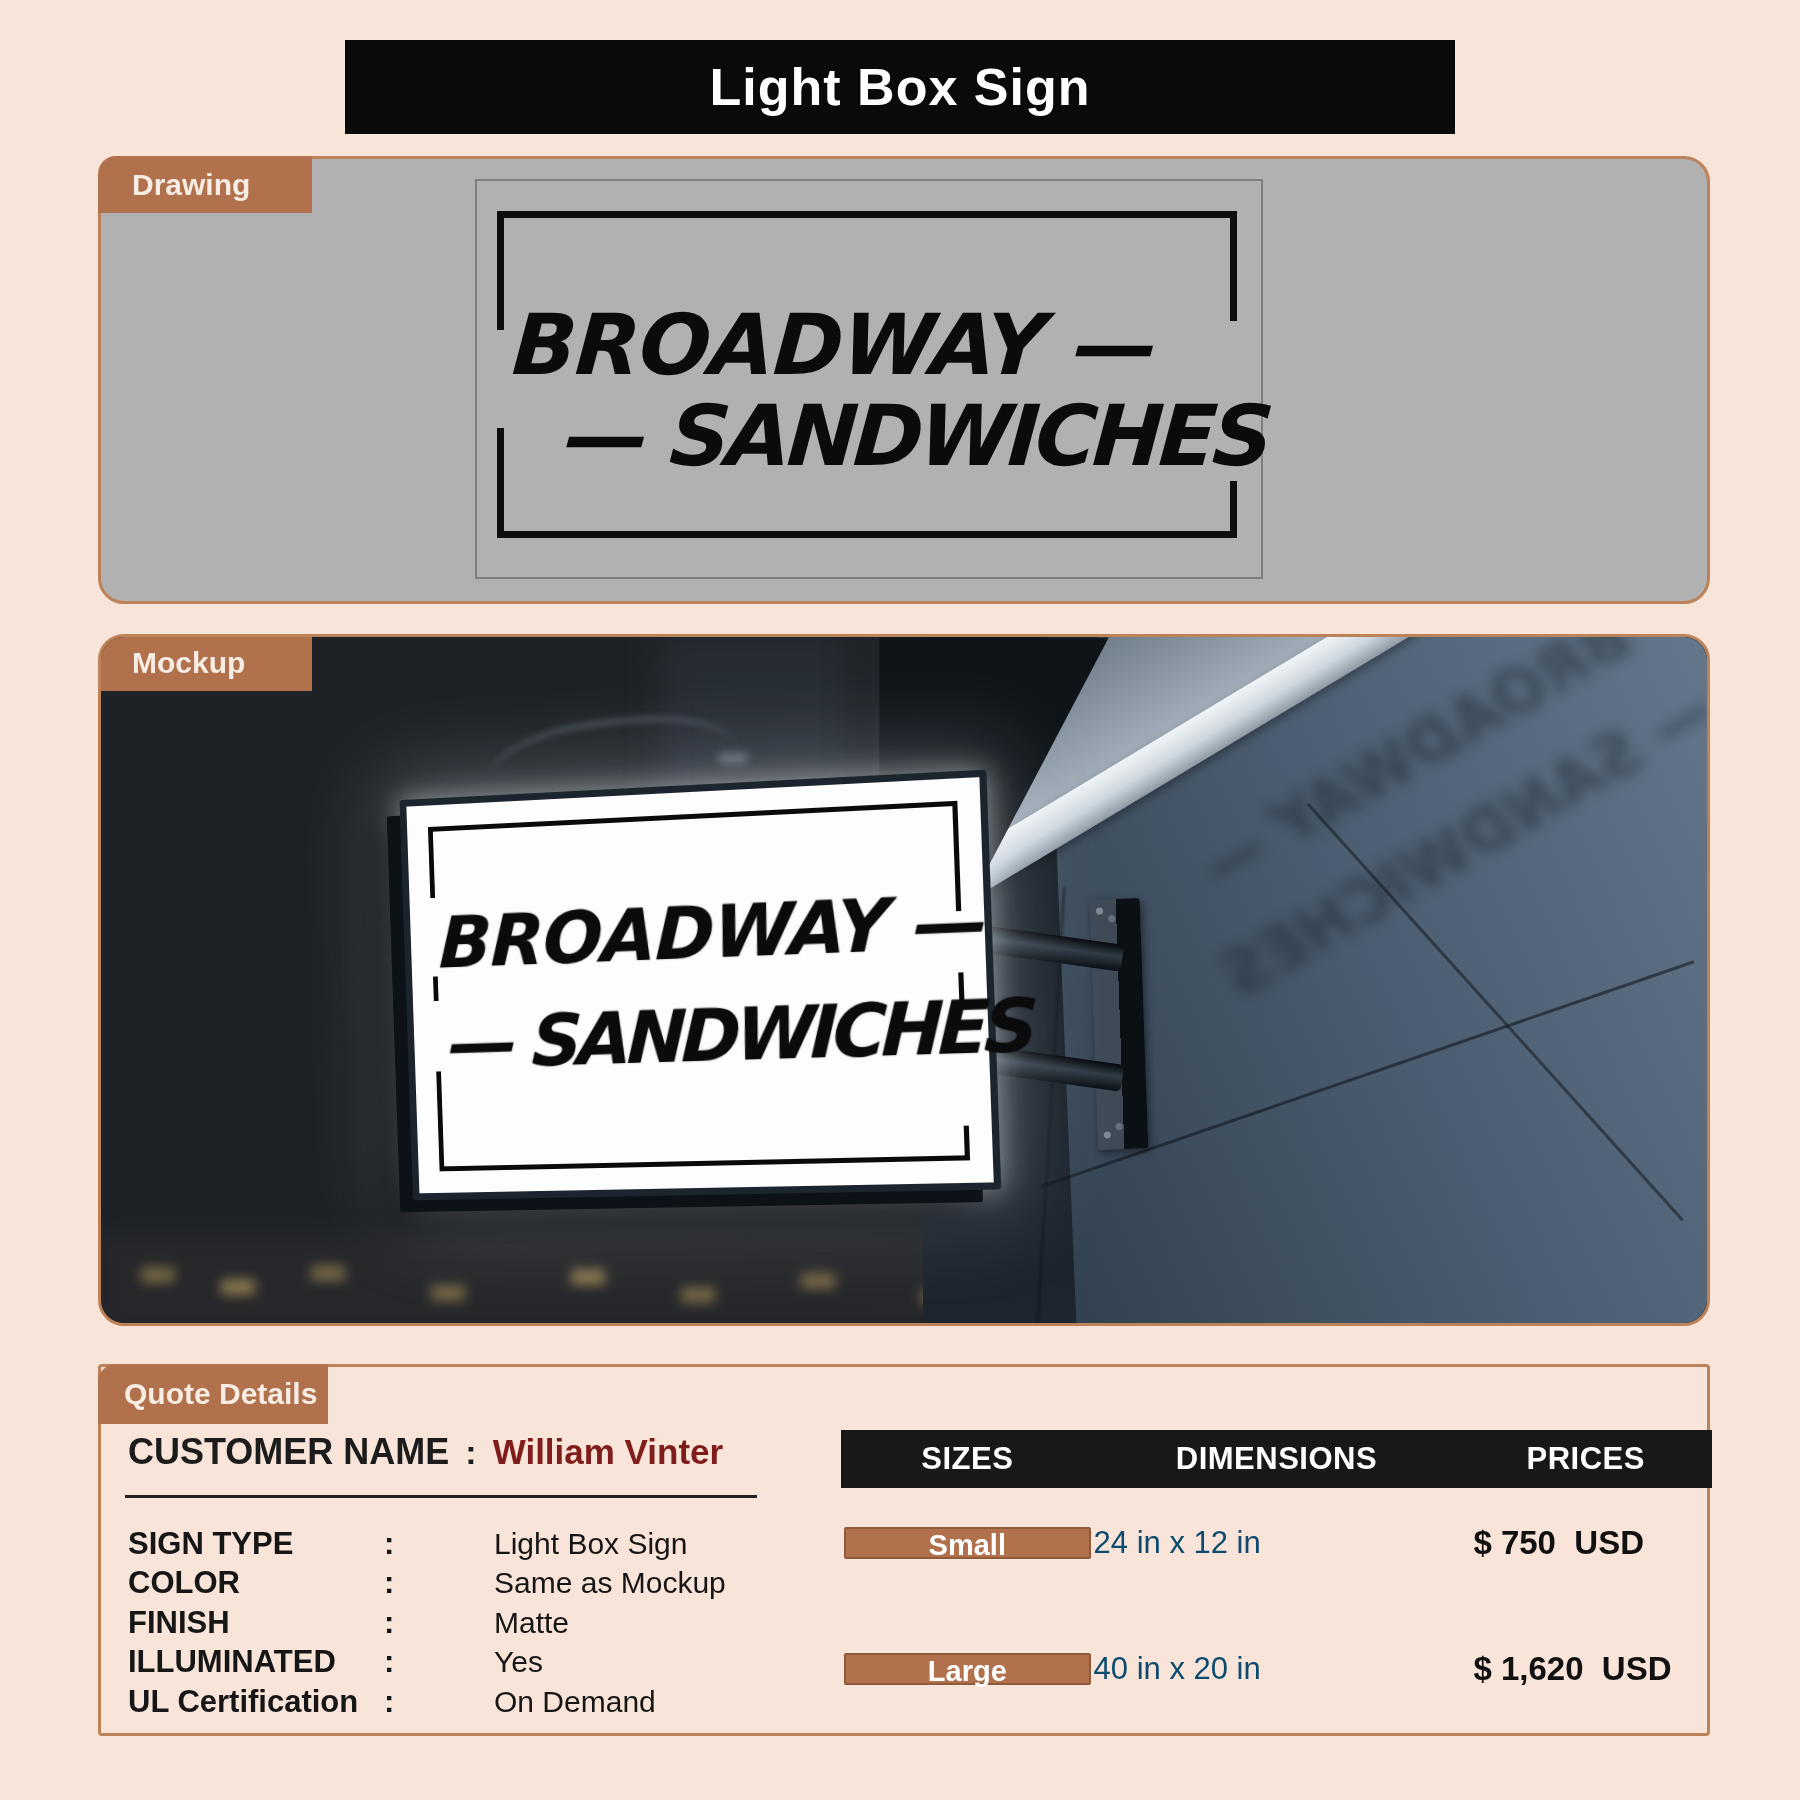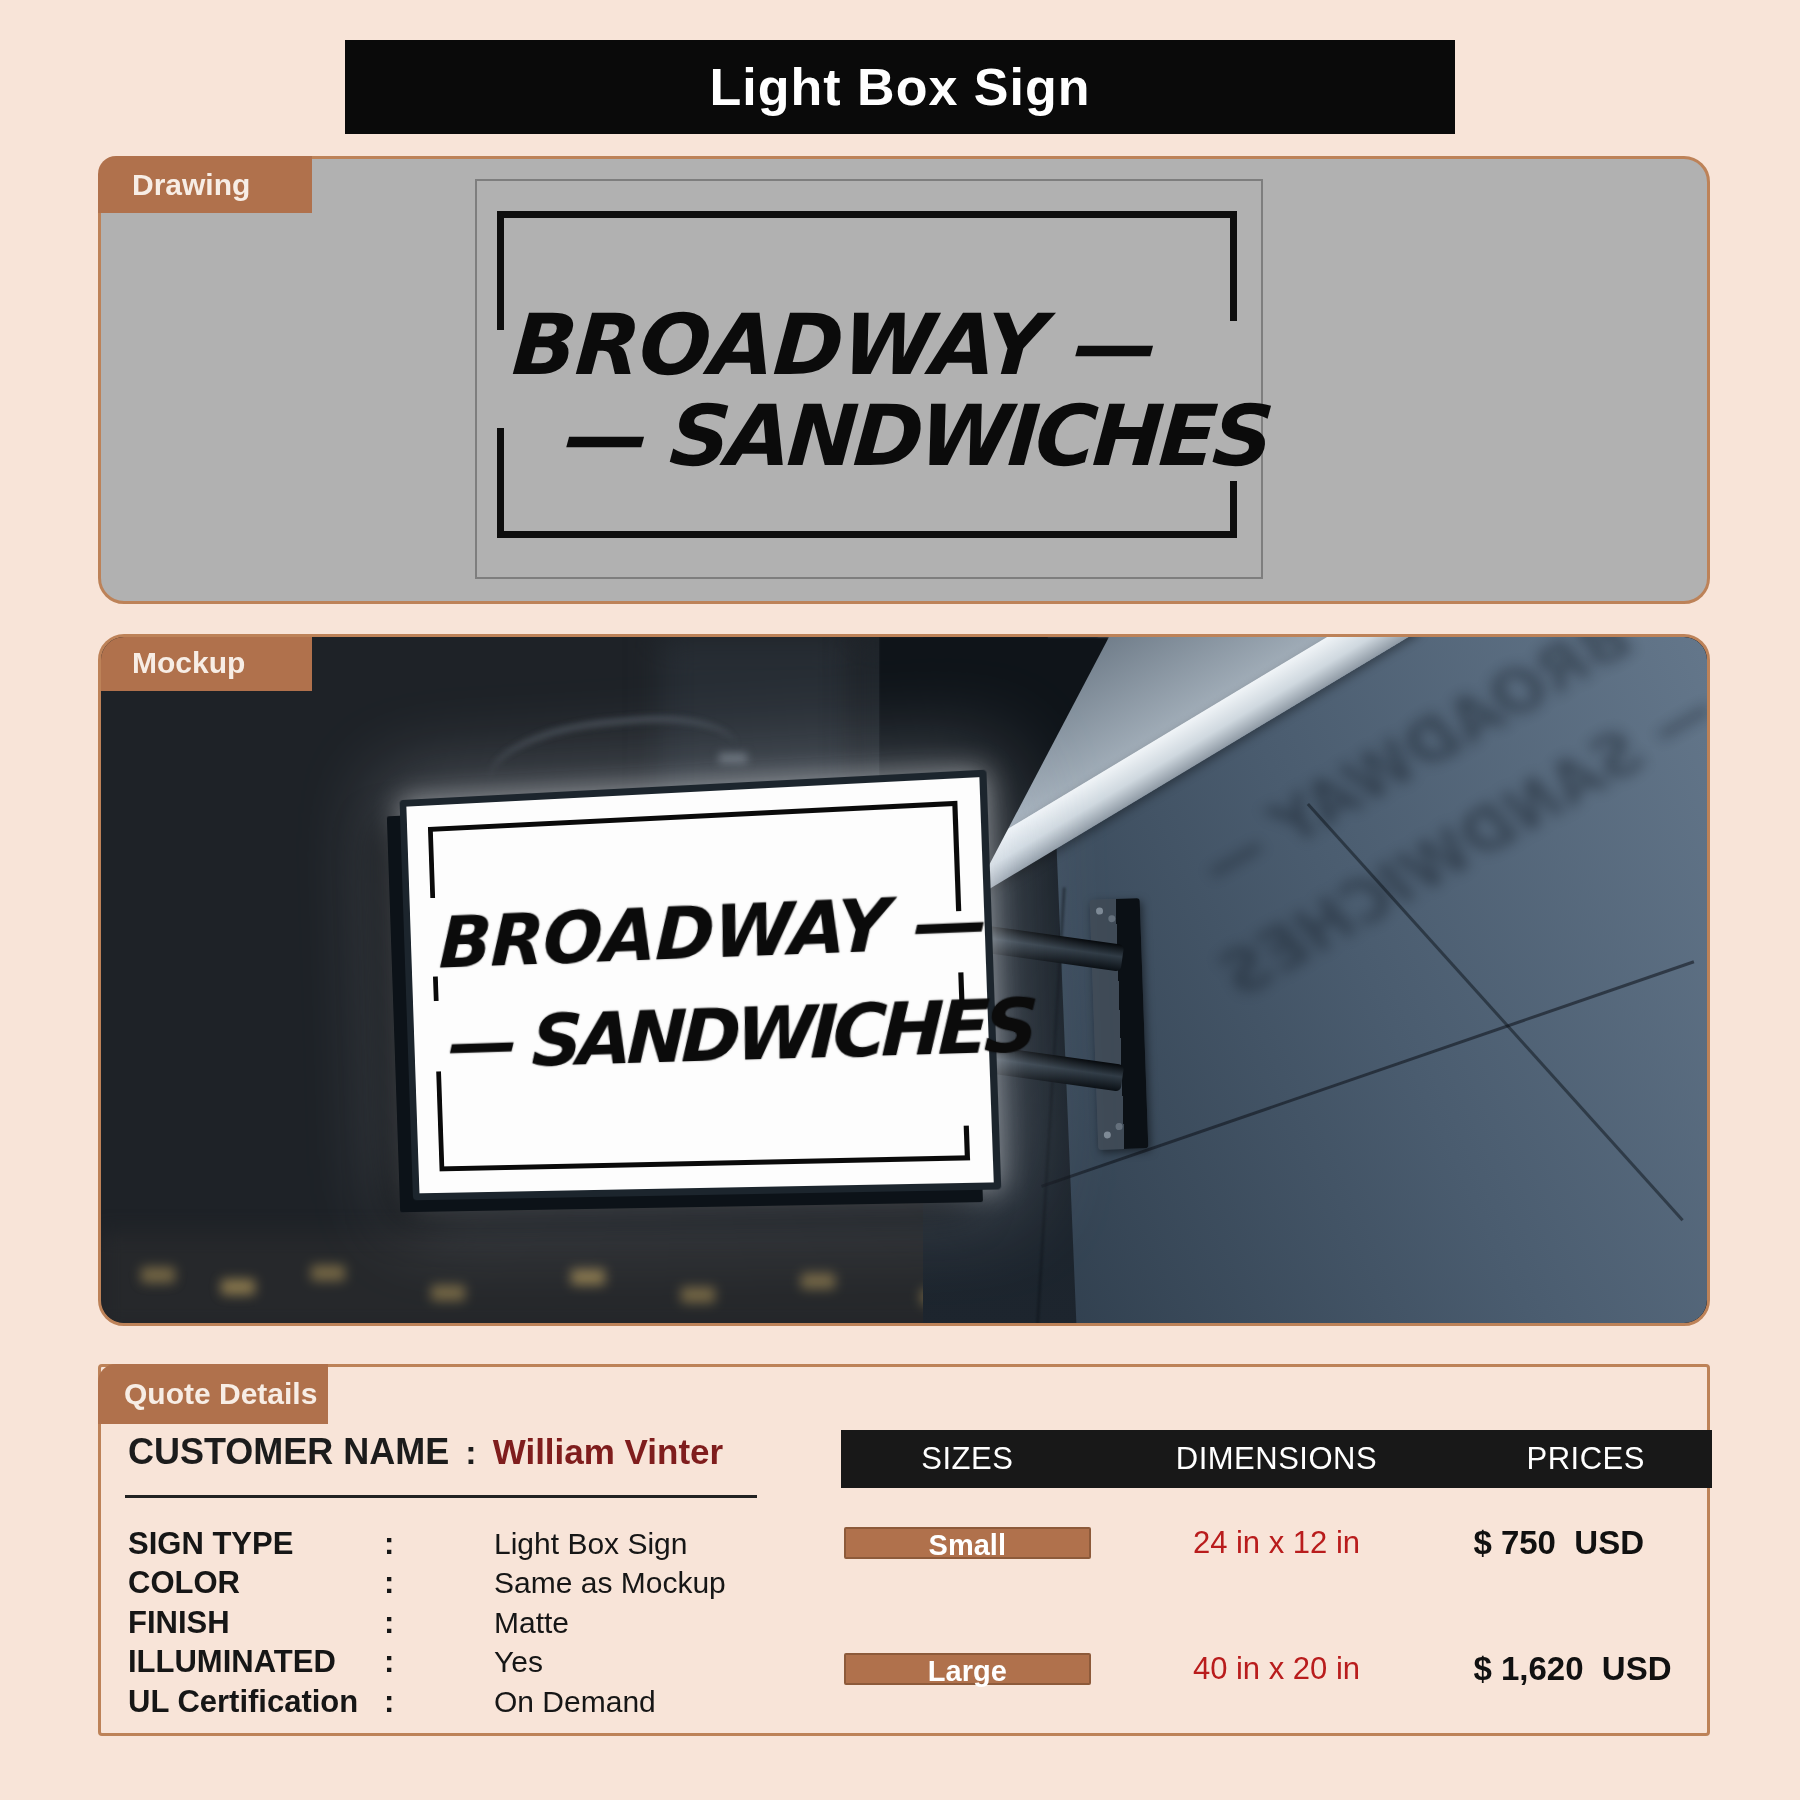"SIZES" .t-header span { font-weight: 400 -> 700 }
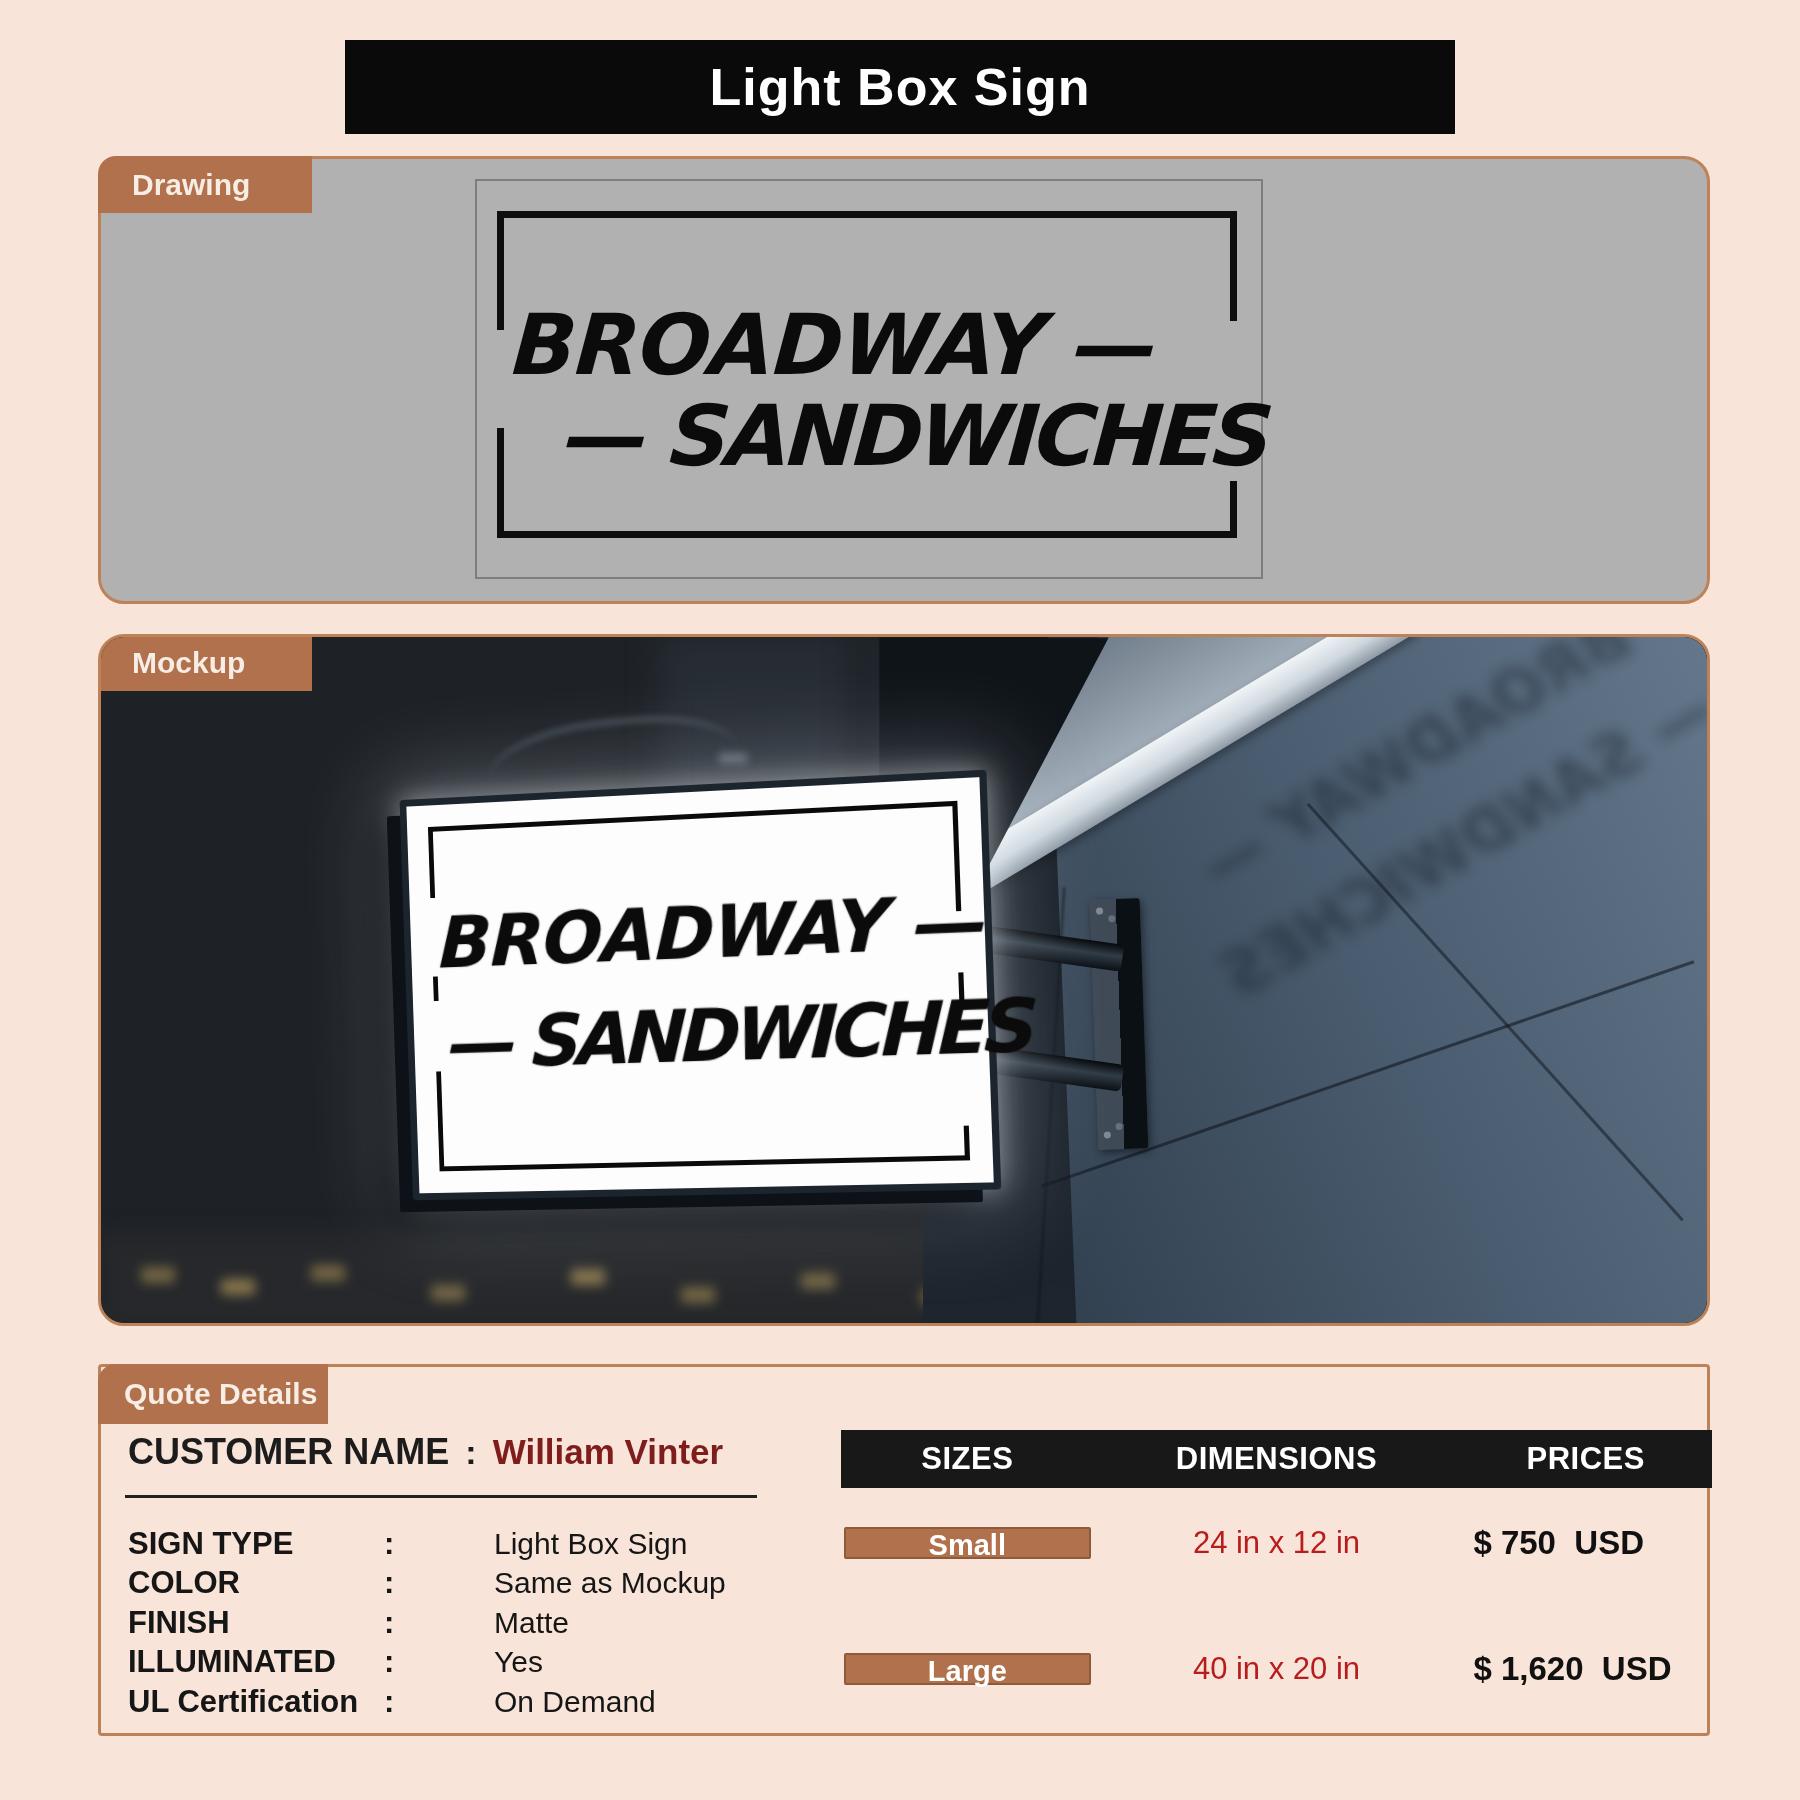"24 in x 12 in" .t-dim { color: #b91c1c -> #0c4a6e; text-align: center -> none }
